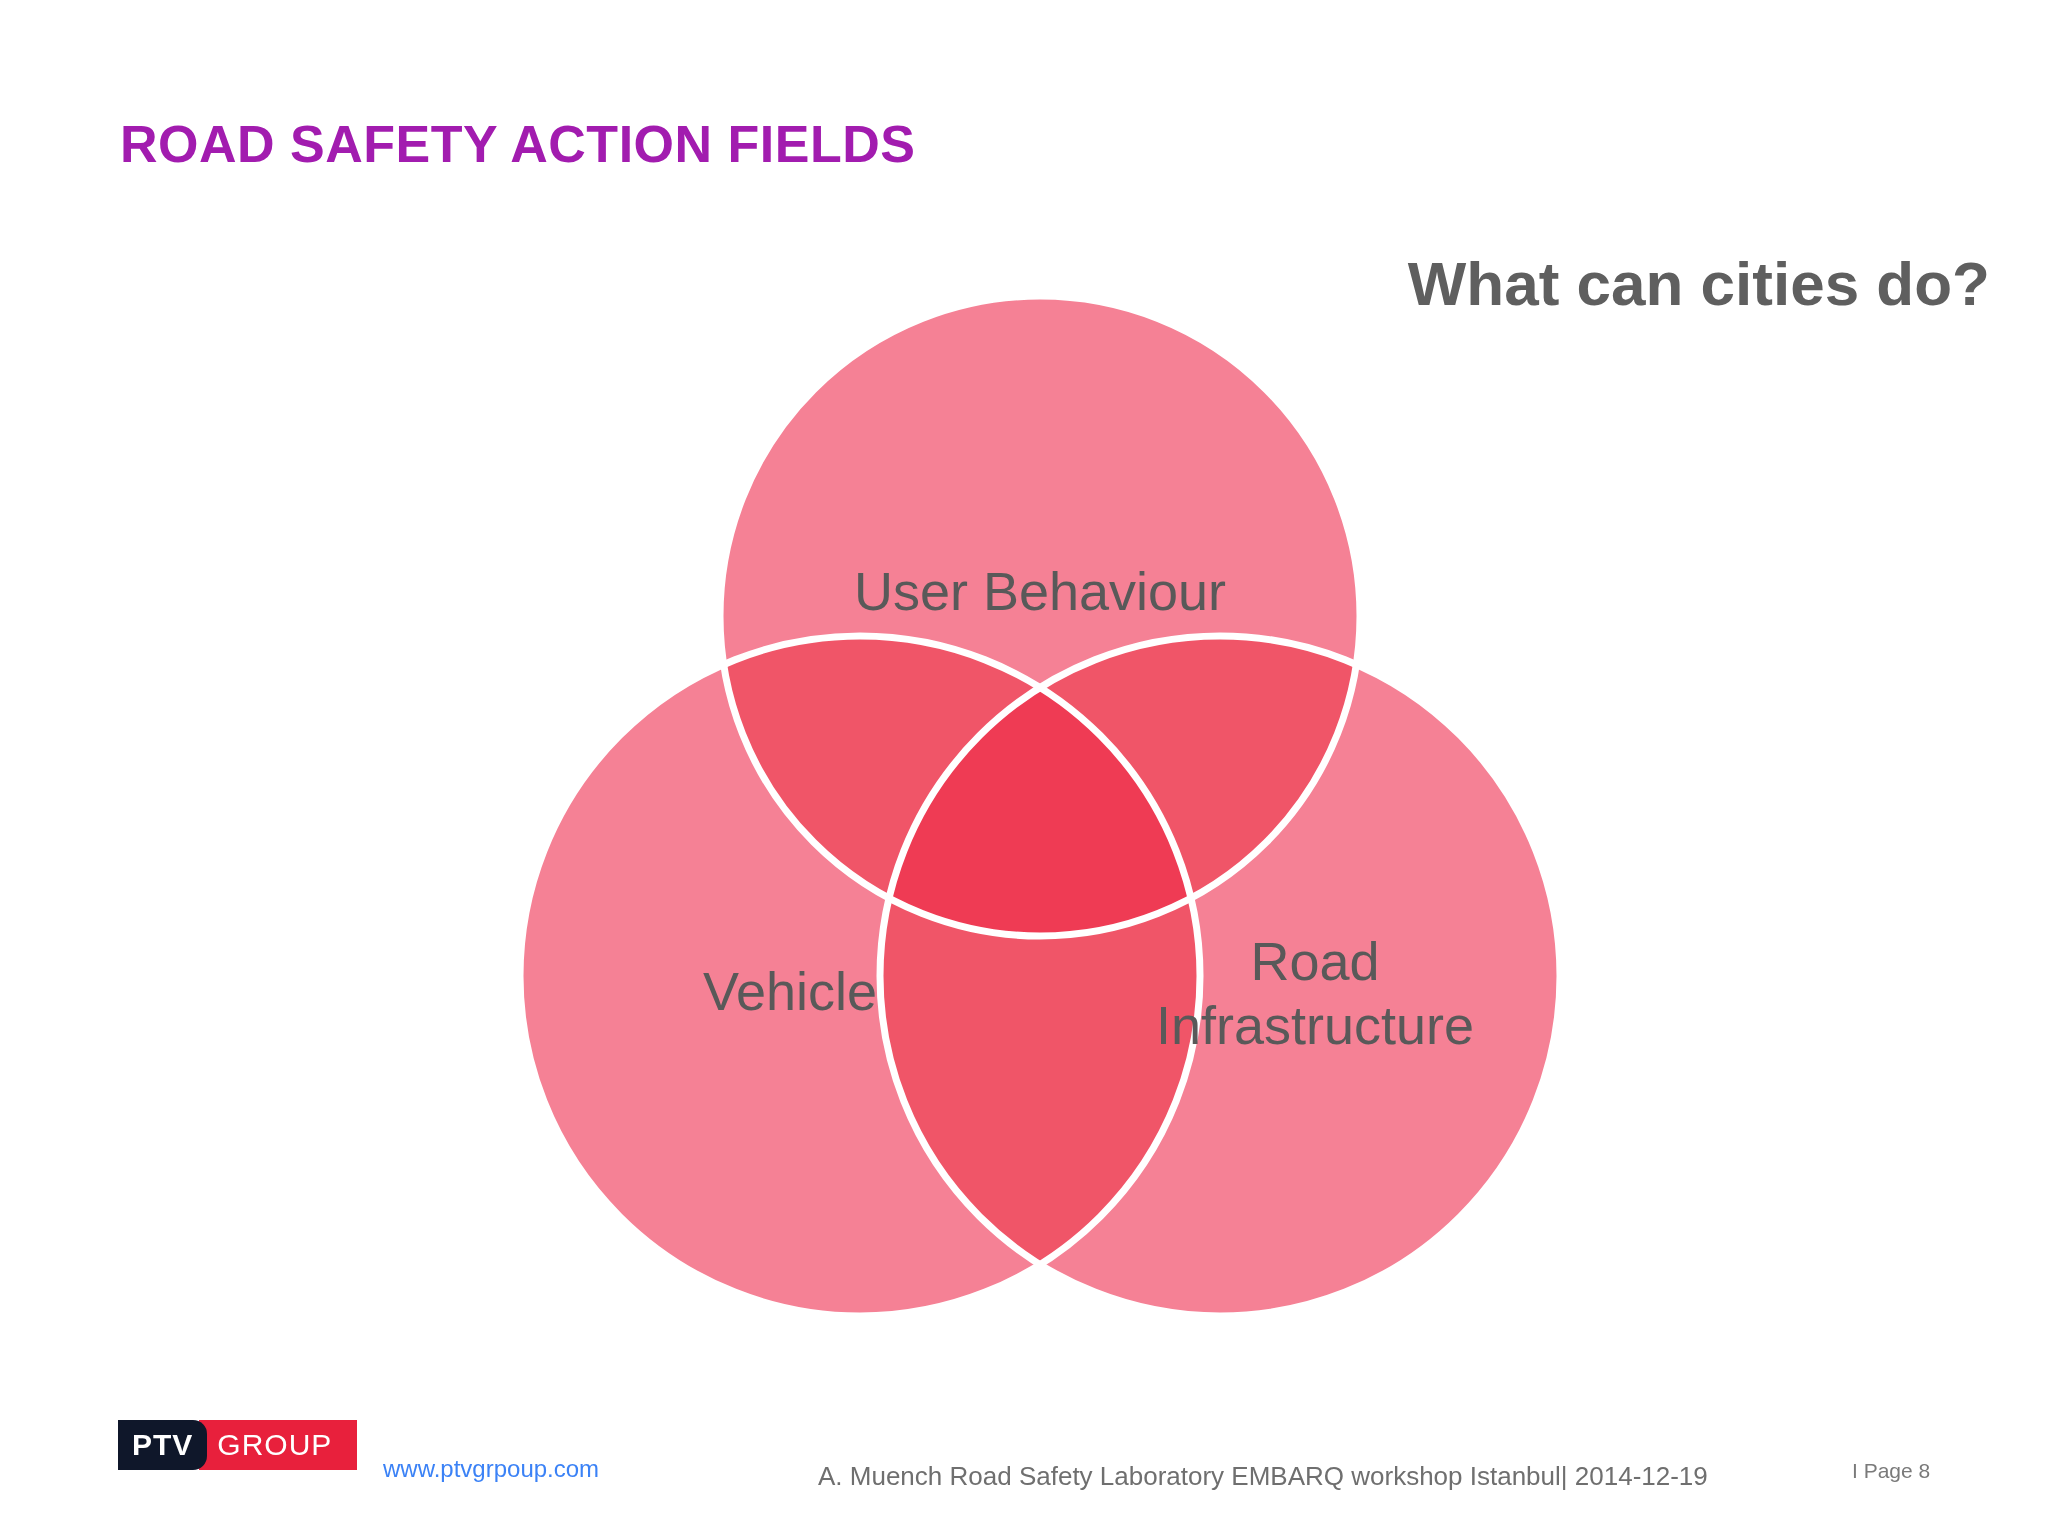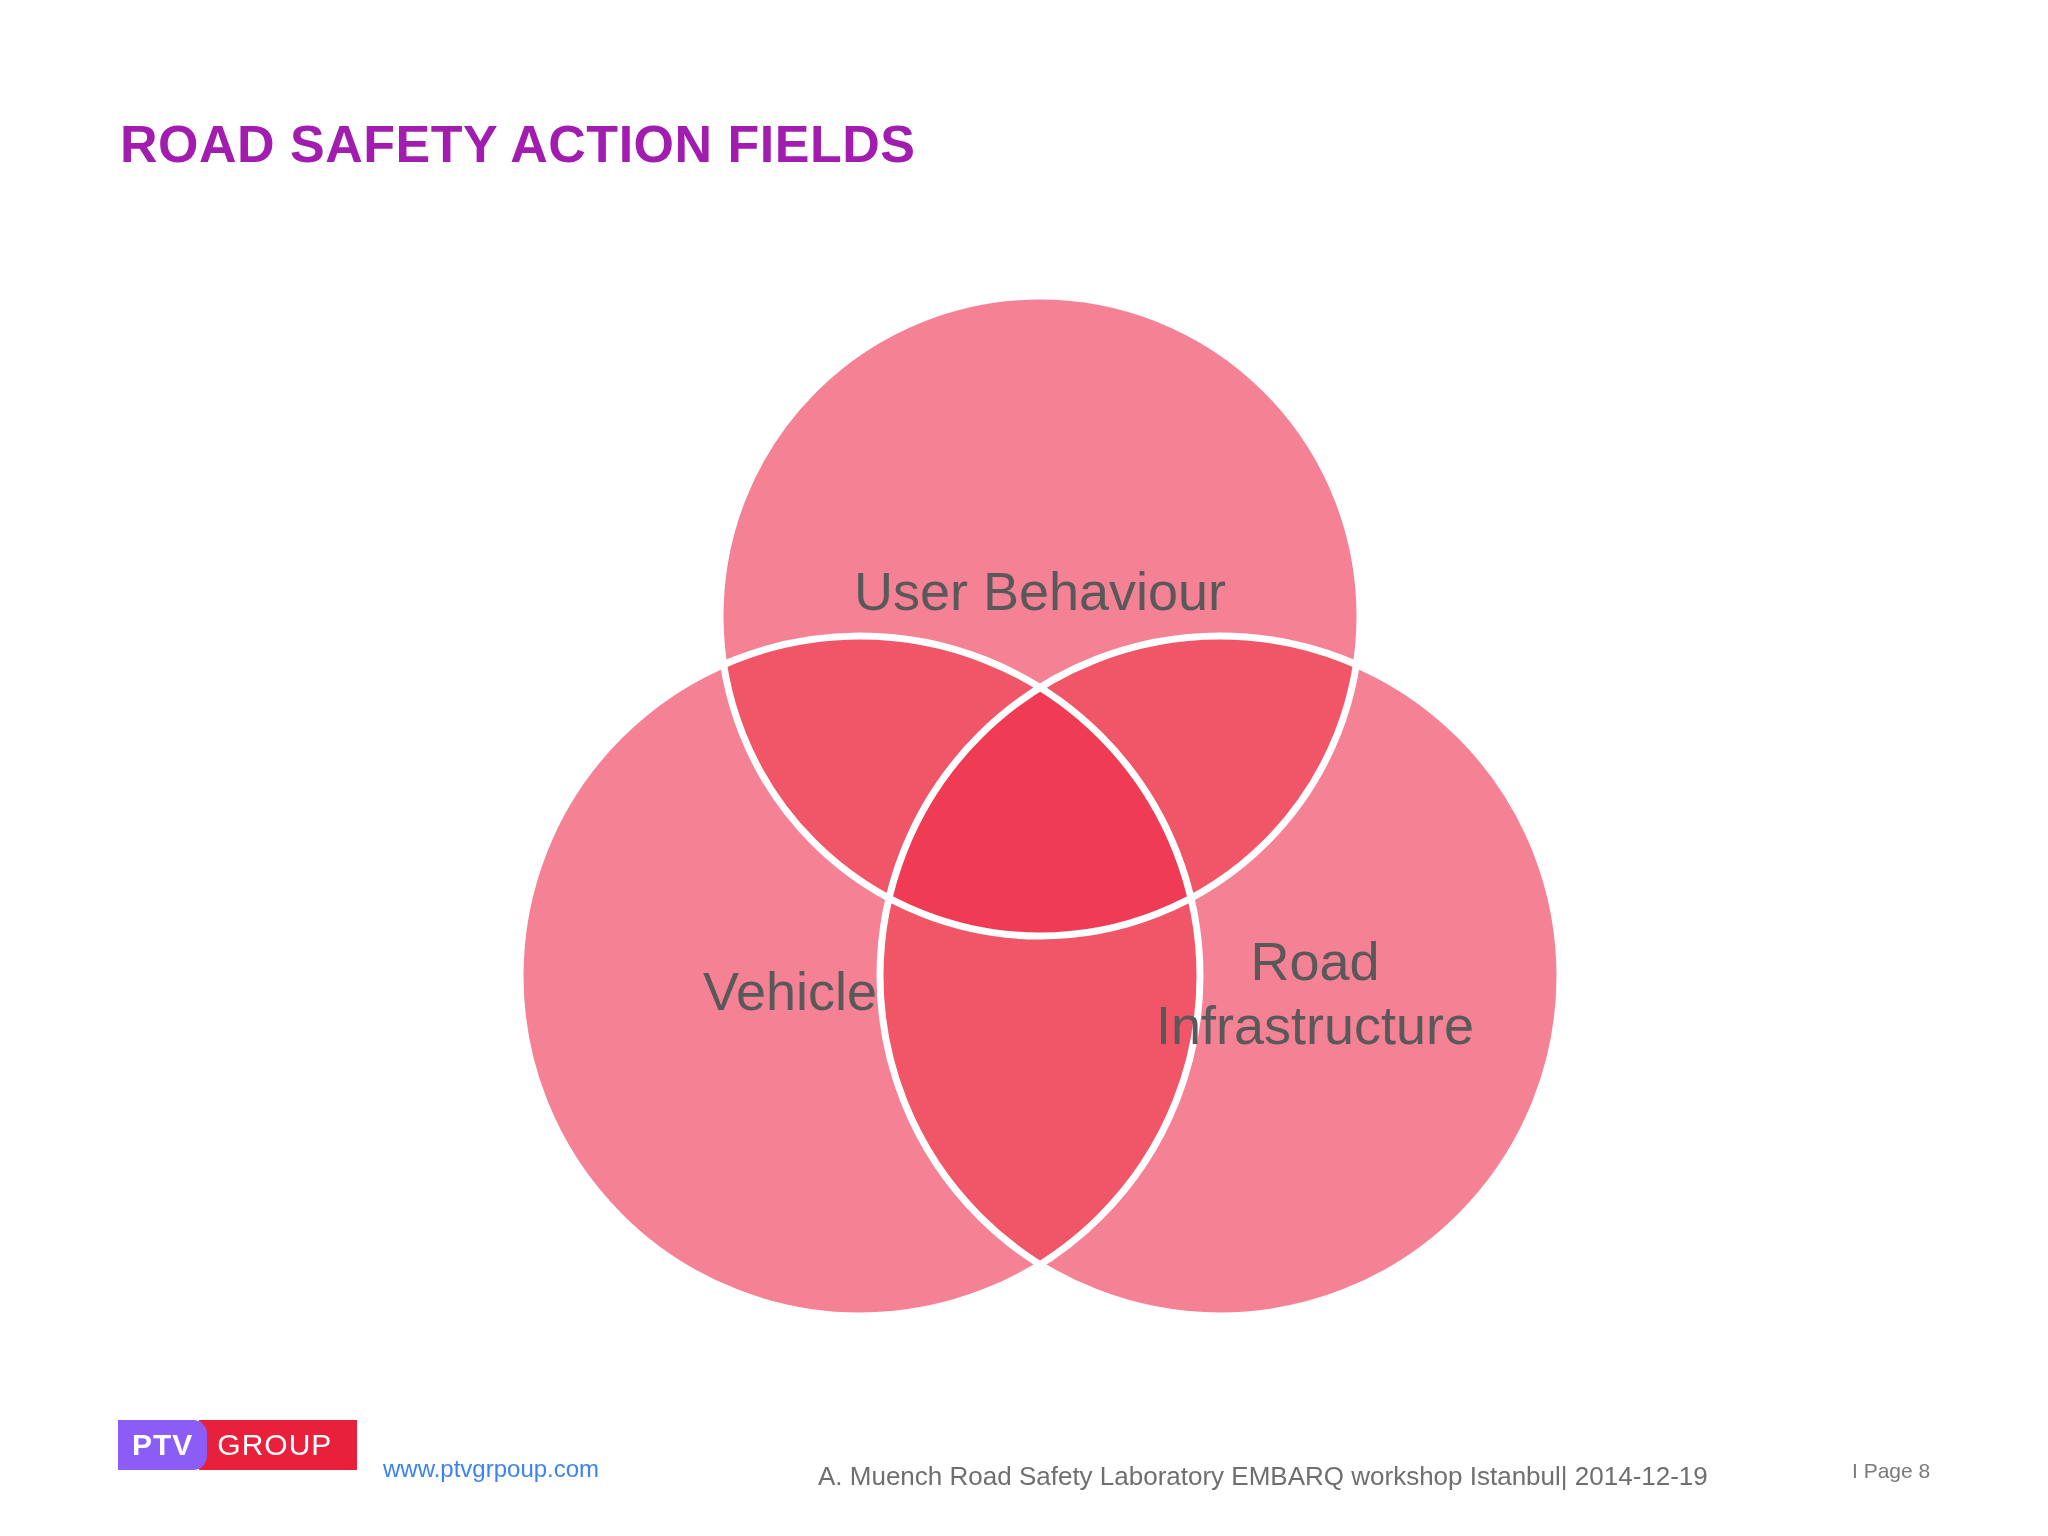"What can cities do?" div.headline { html: none -> <div>What can cities do?</div> }
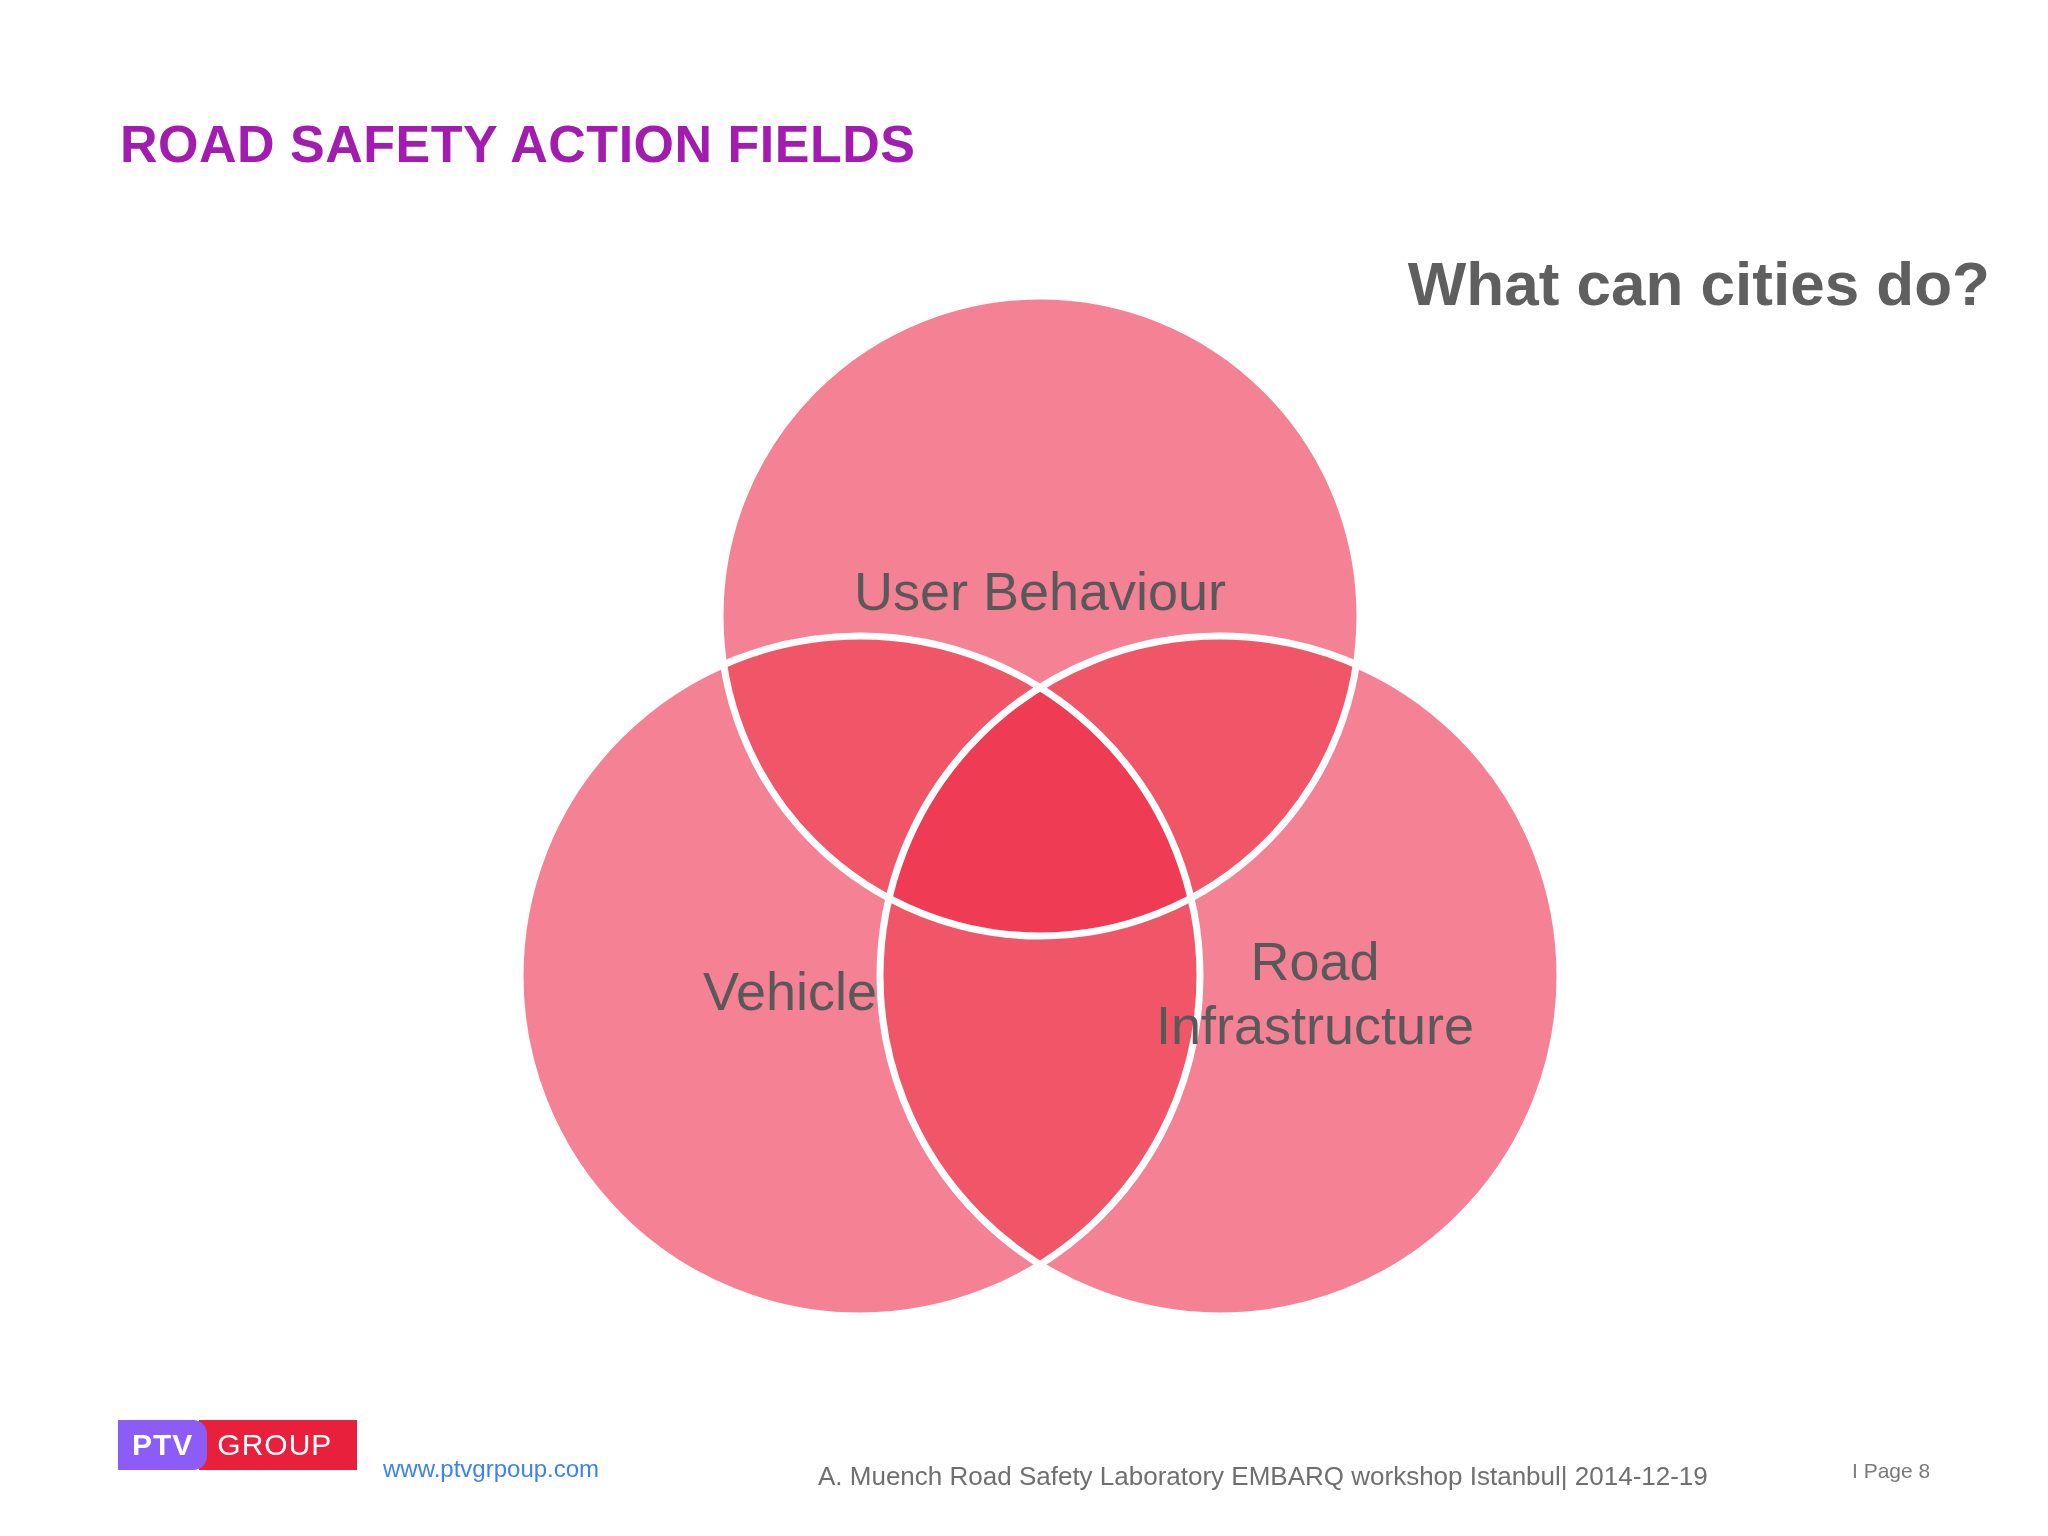"PTV" .logo-ptv { background: #8b5cf6 -> #0f172a }
